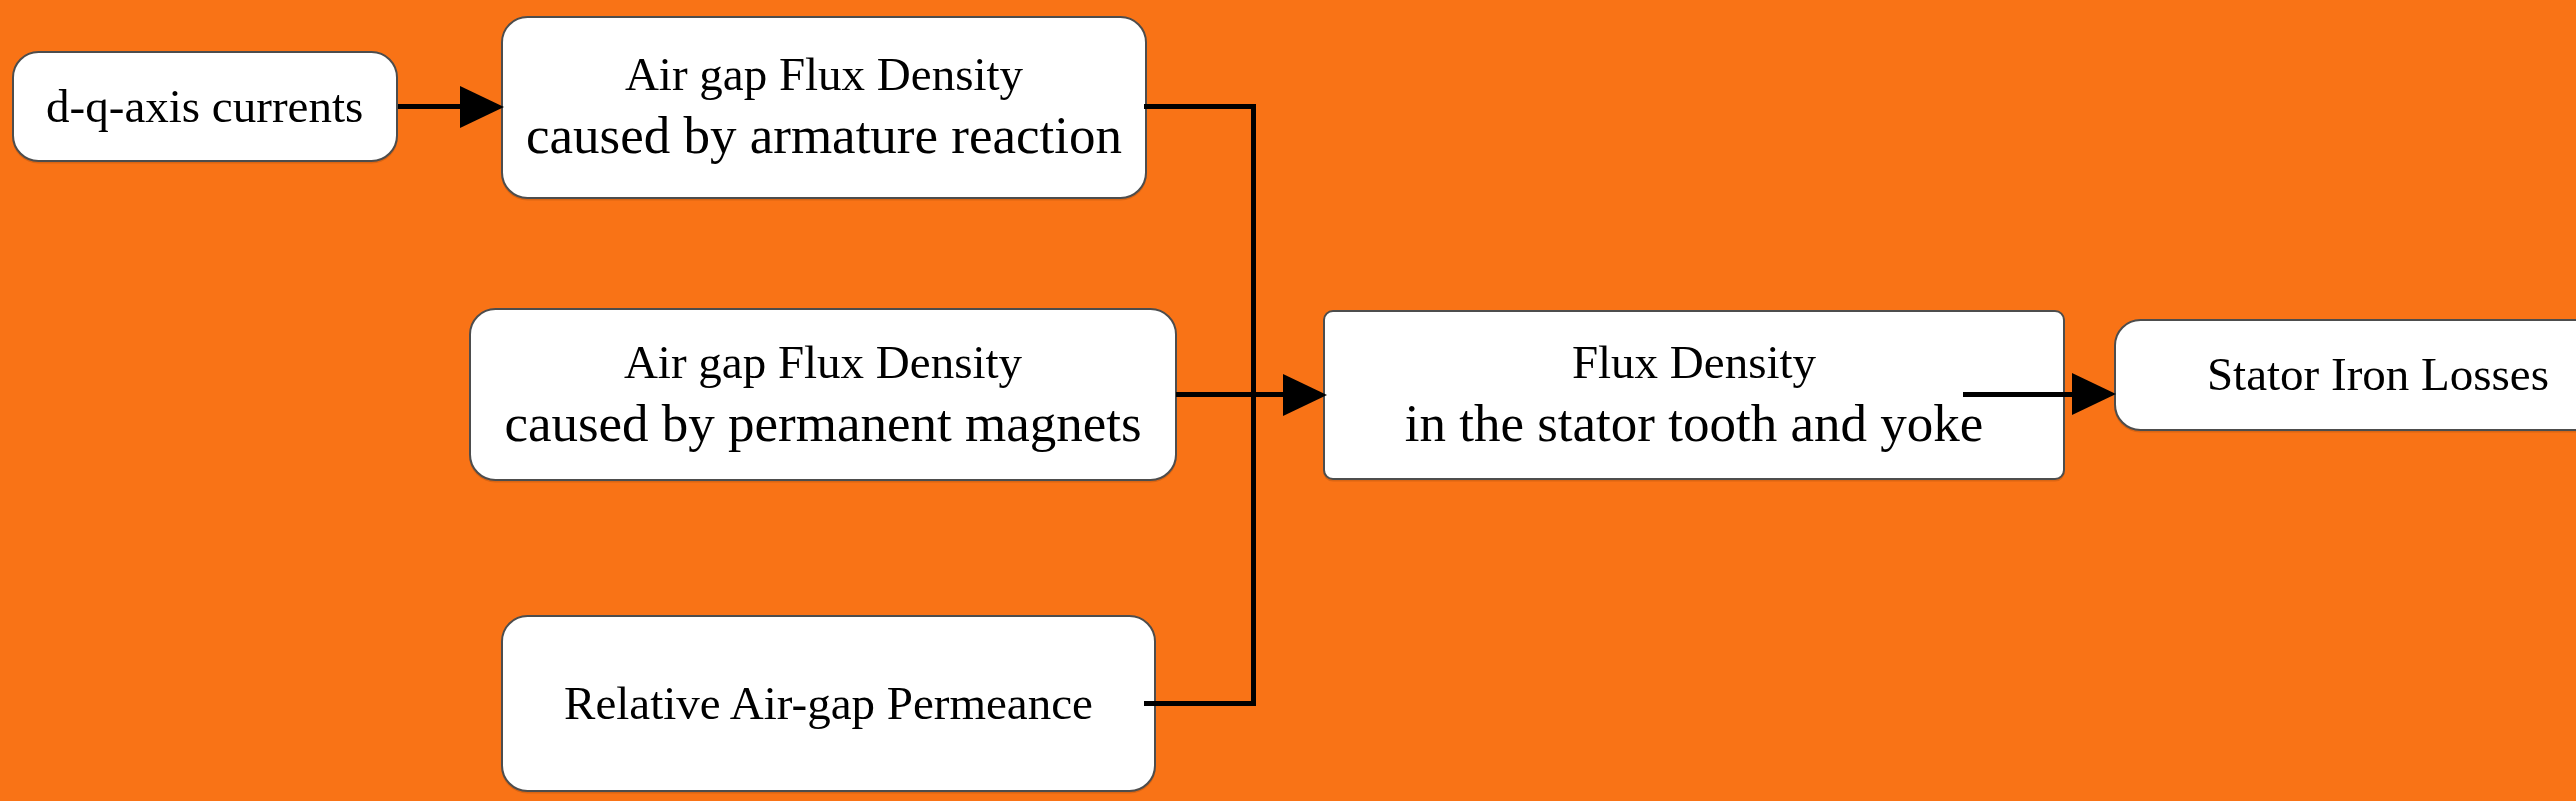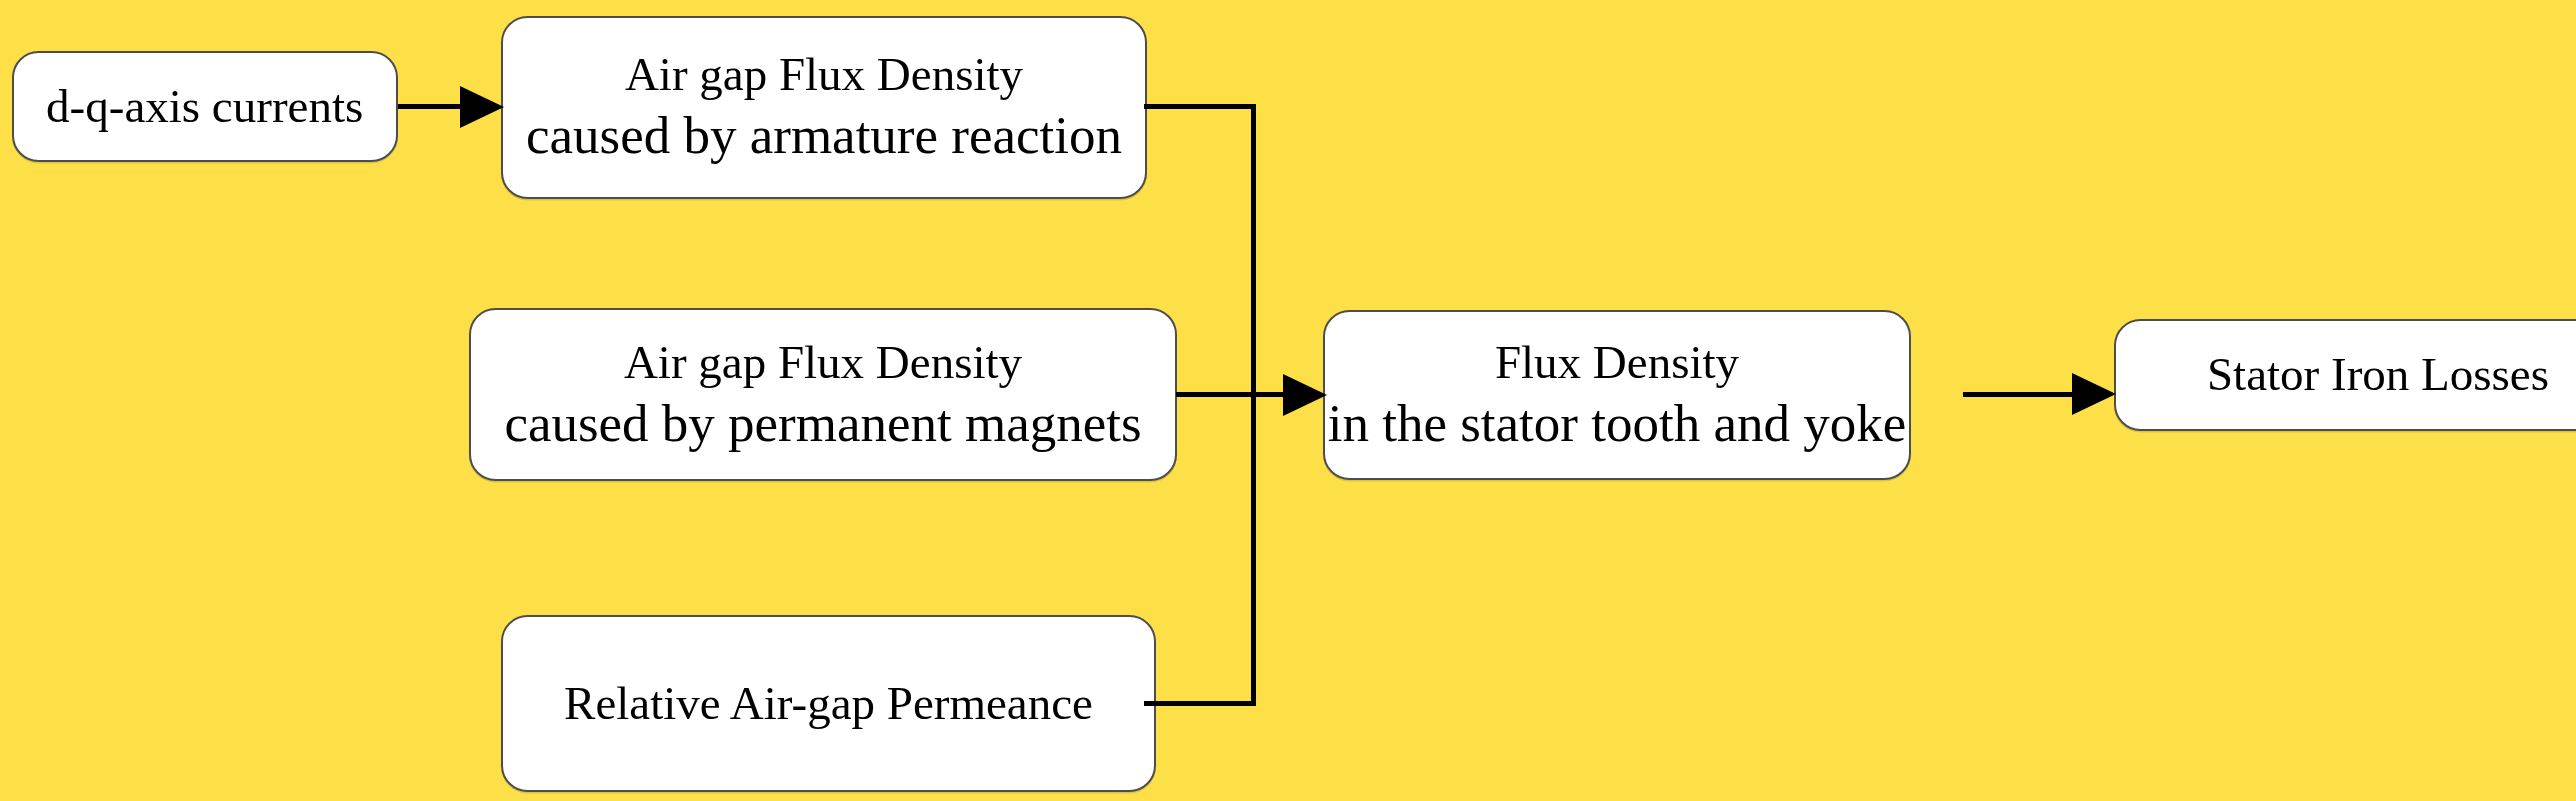"d-q-axis currents" .stage { background: #fde047 -> #f97316 }
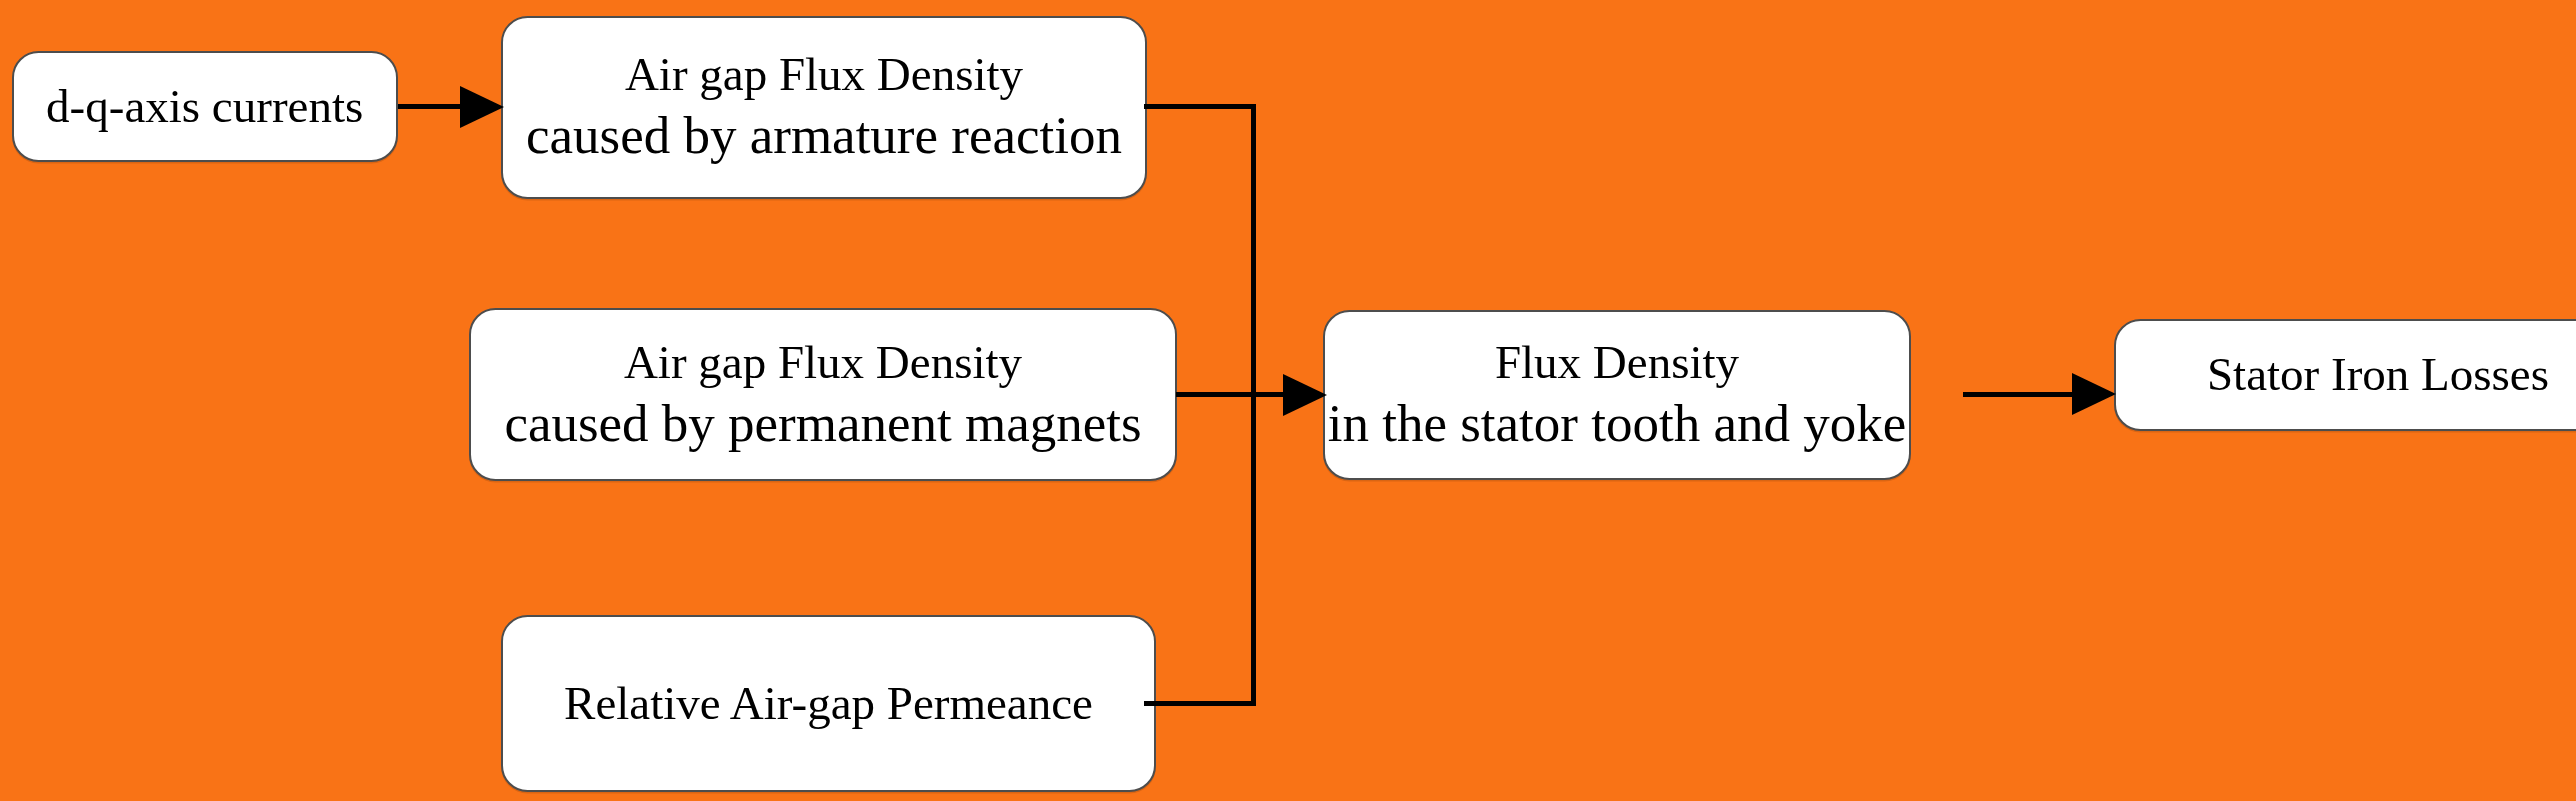"Flux Density" #node-stator { border-radius: none -> 10px; width: 588px -> 742px }
